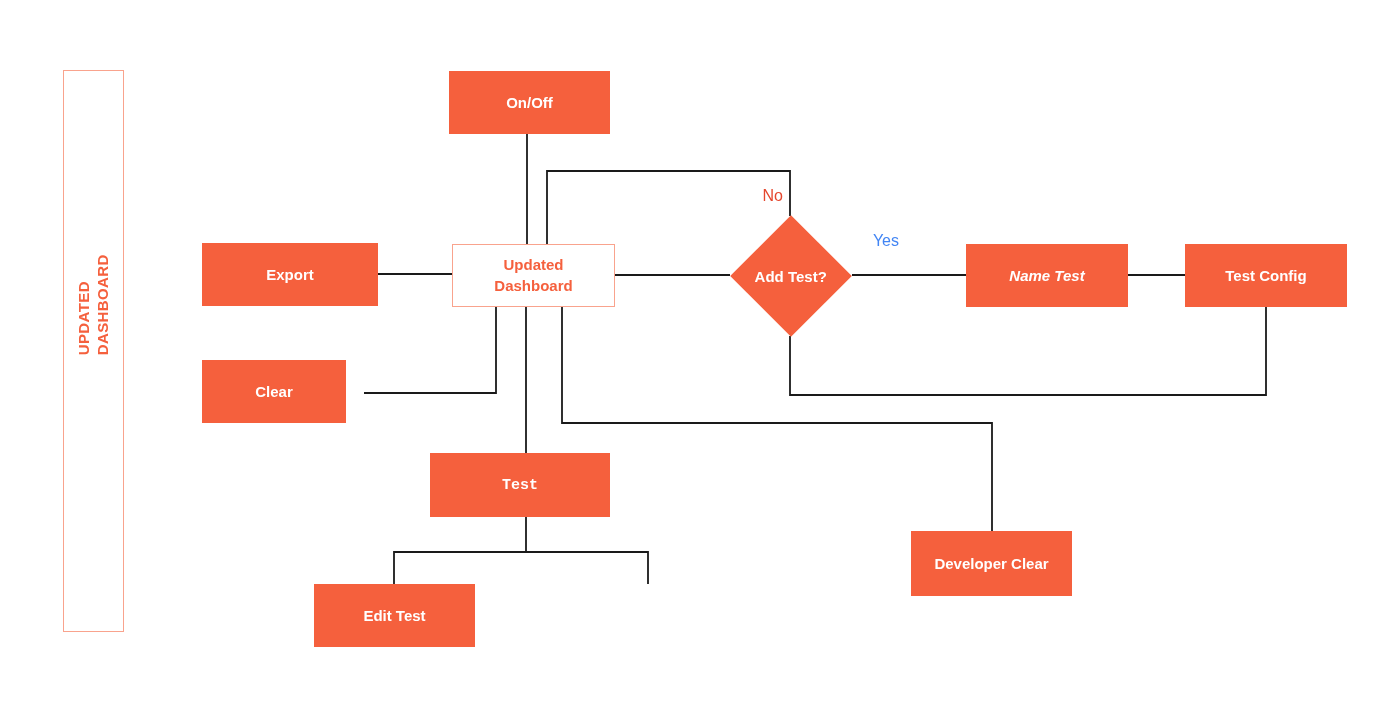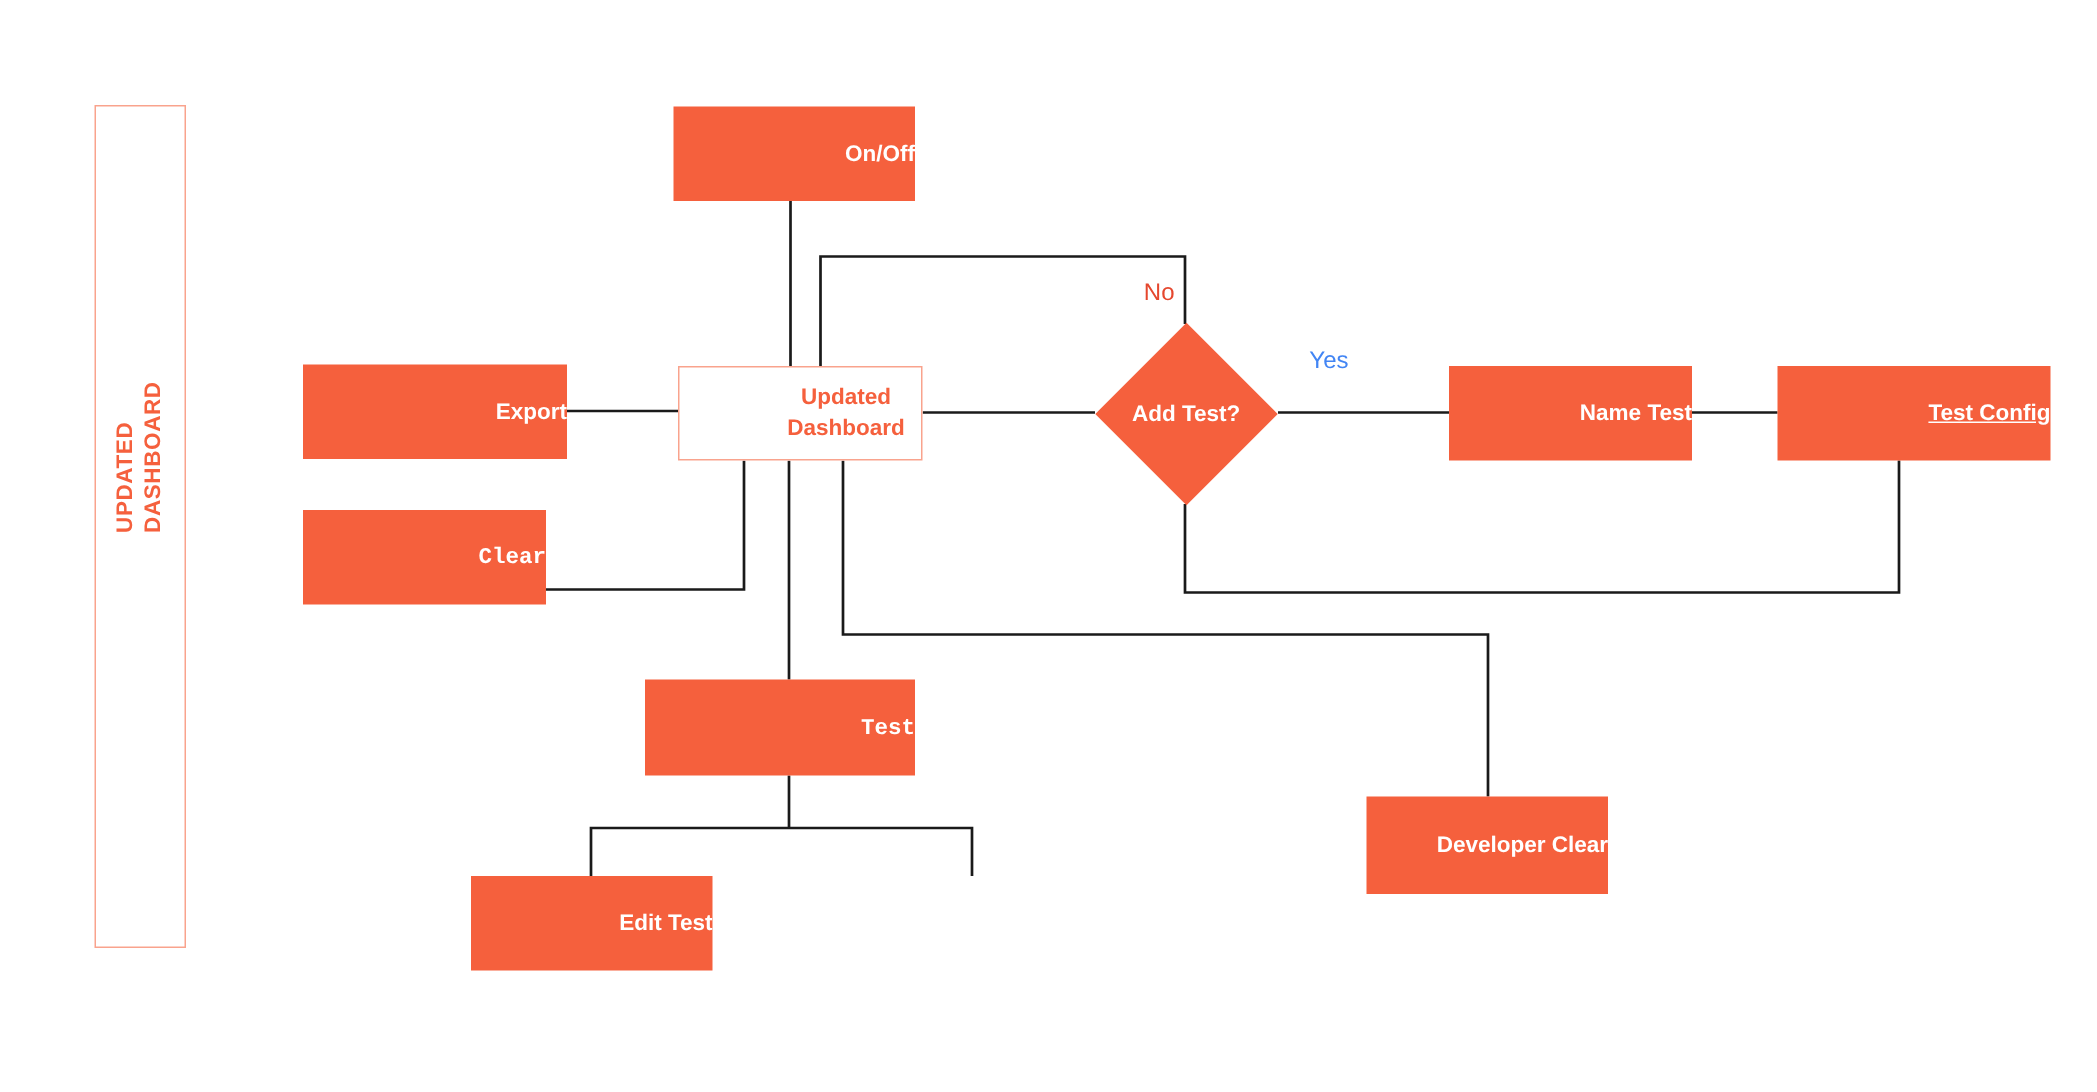"On/Off" .node { justify-content: flex-end -> center }
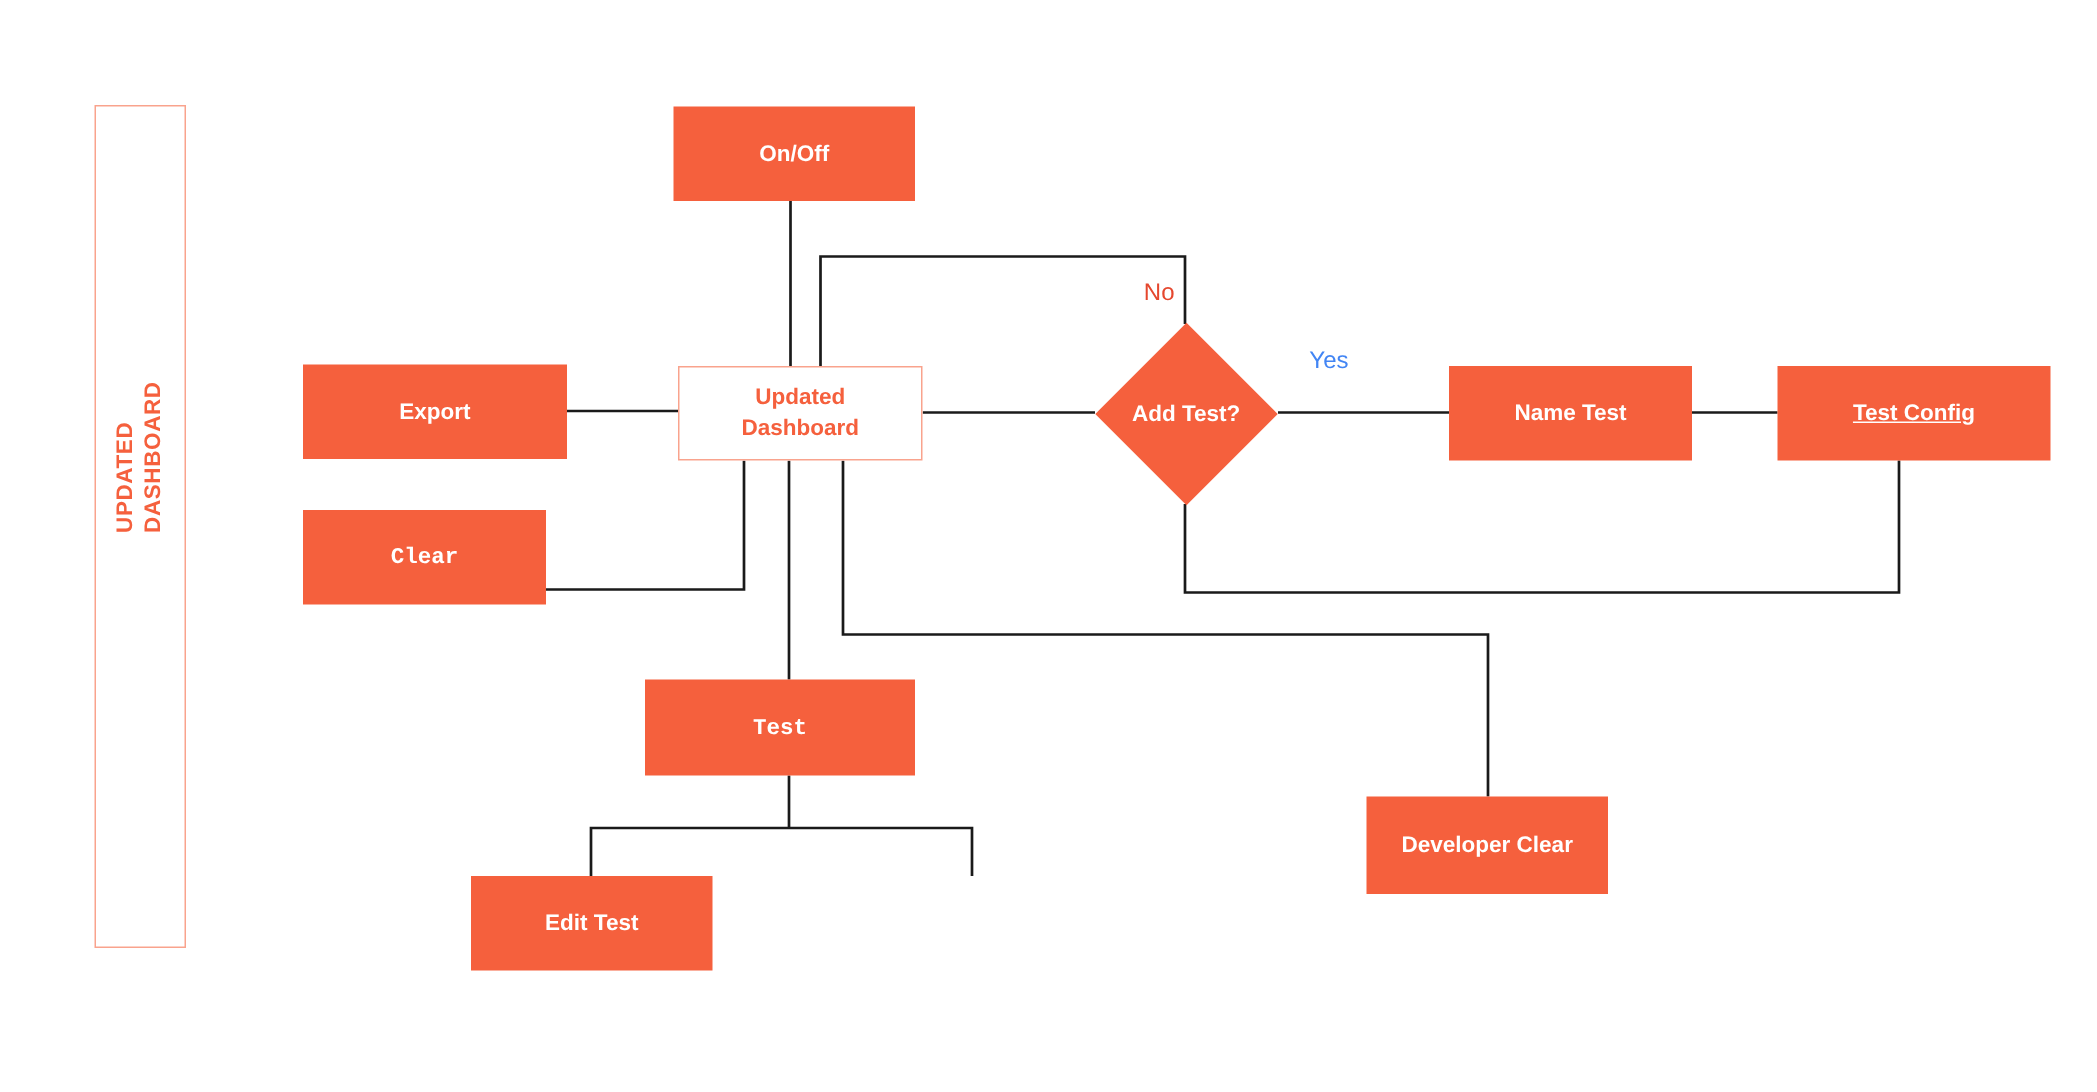"Name Test" .n-name-test { font-style: none -> italic }
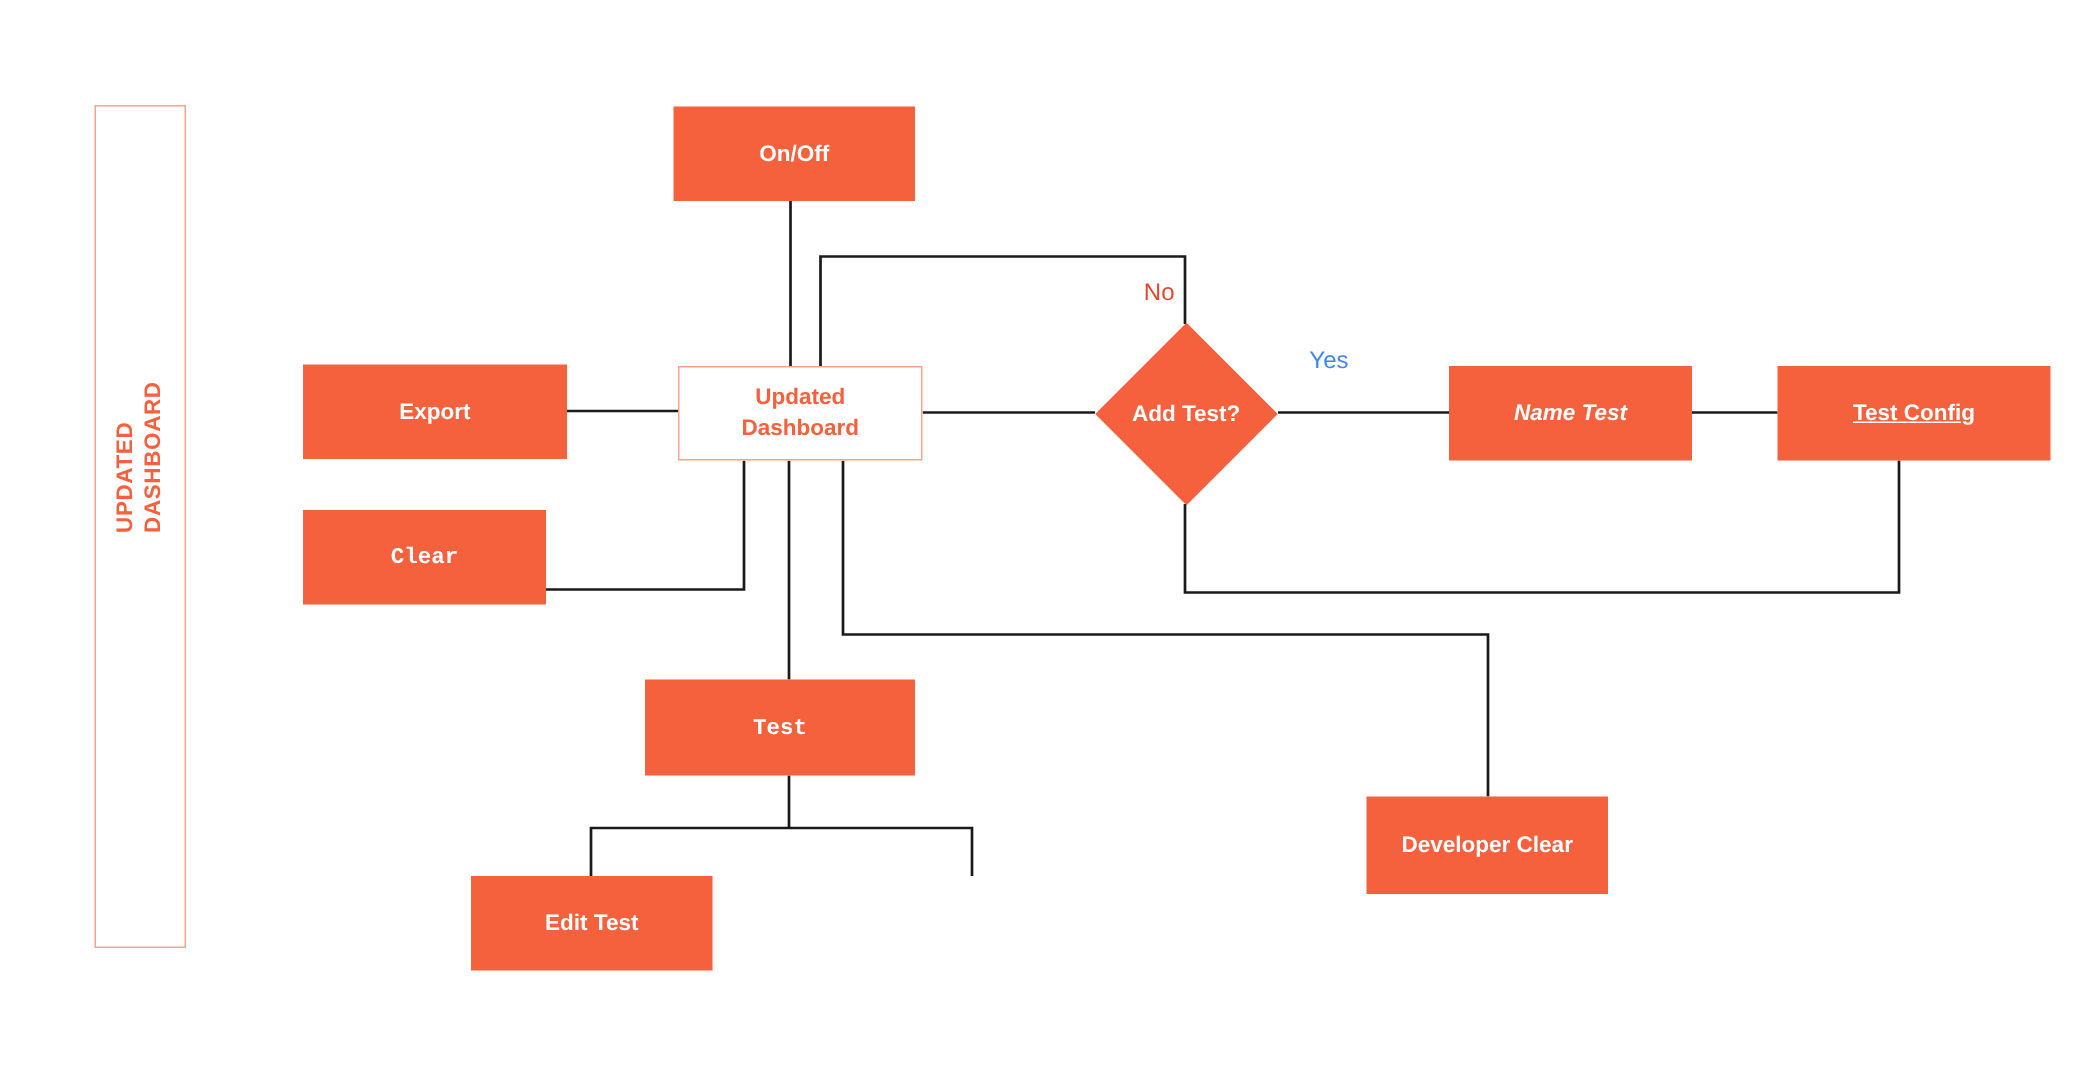"Test Config" .n-test-config { text-decoration: underline -> none; width: 182px -> 162px }
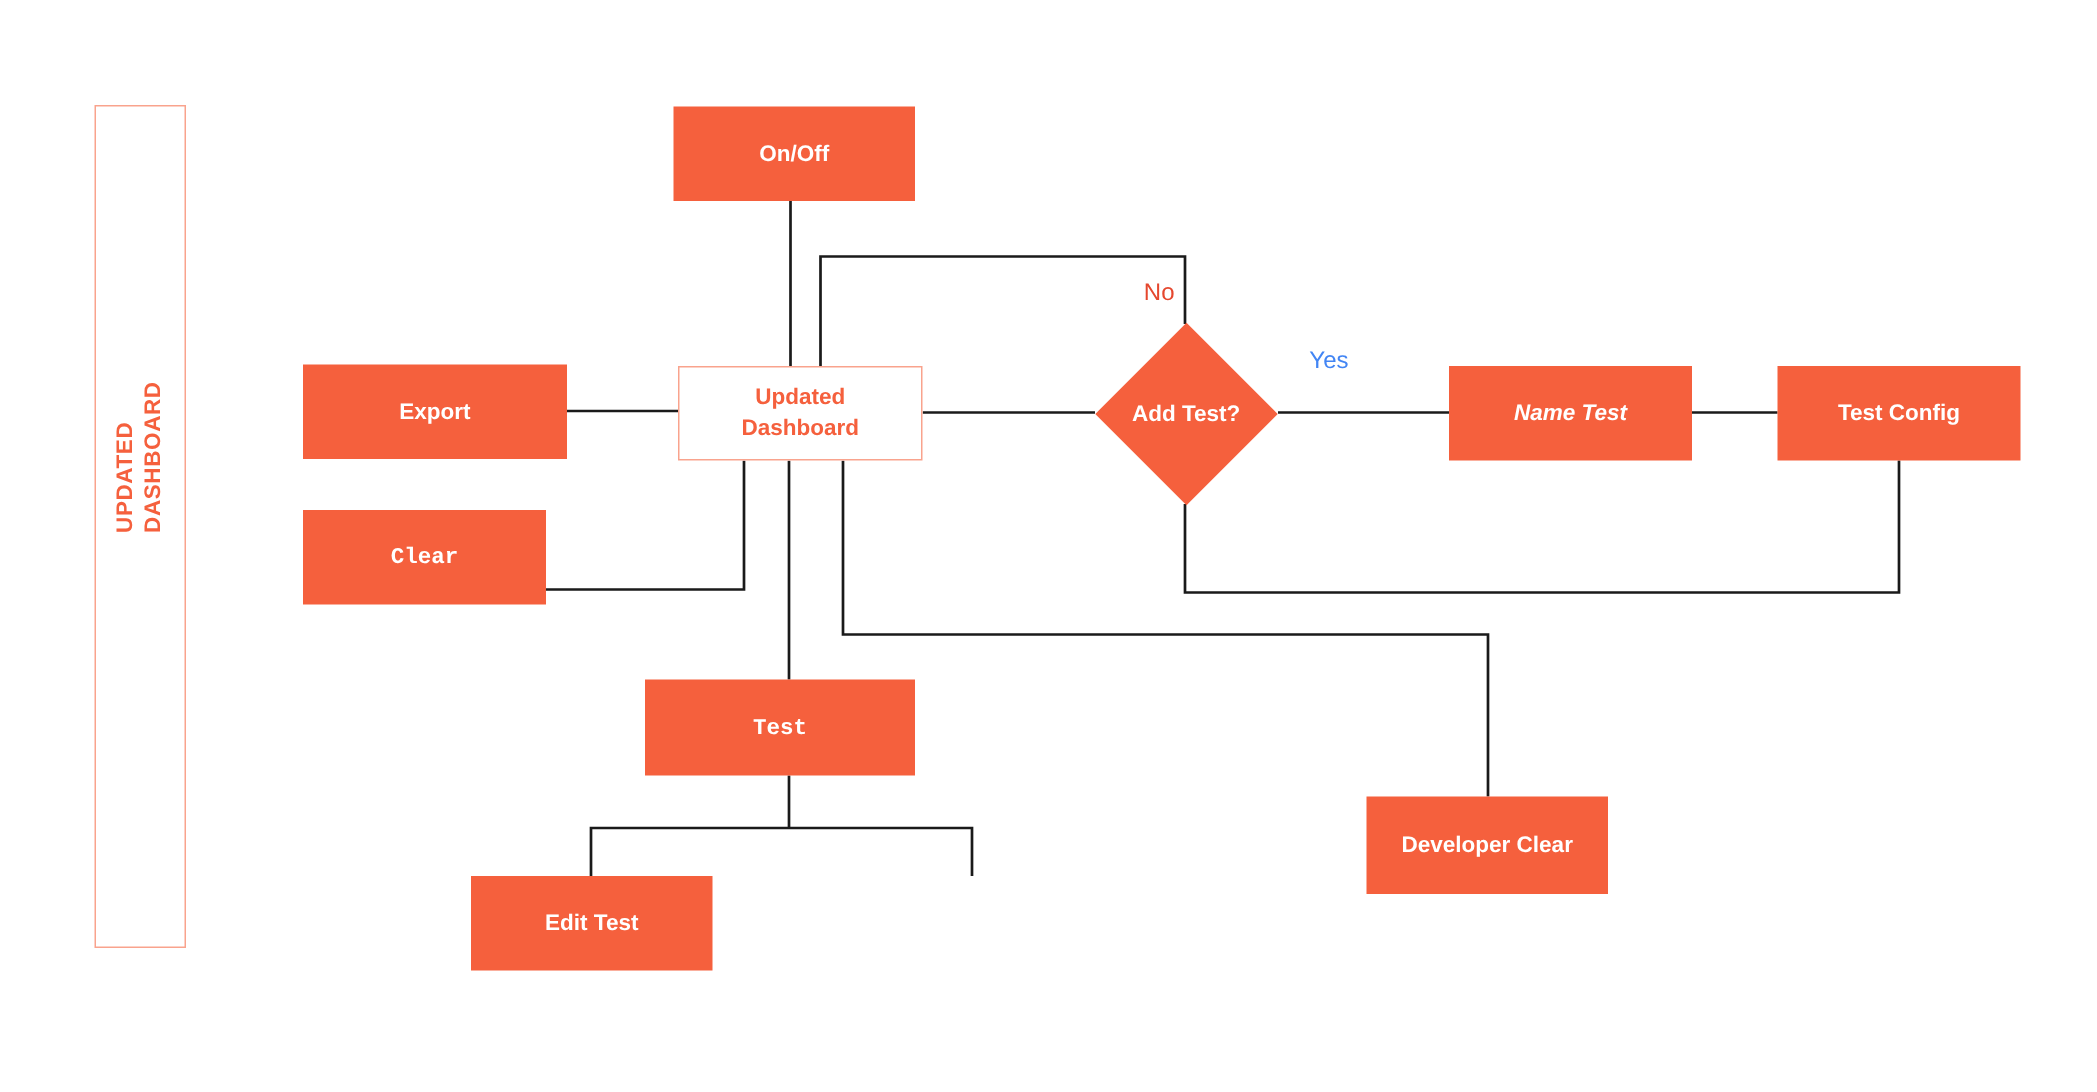"Clear" .n-clear { font-family: Liberation Mono, monospace -> none; top: 340px -> 360px; width: 162px -> 144px }
